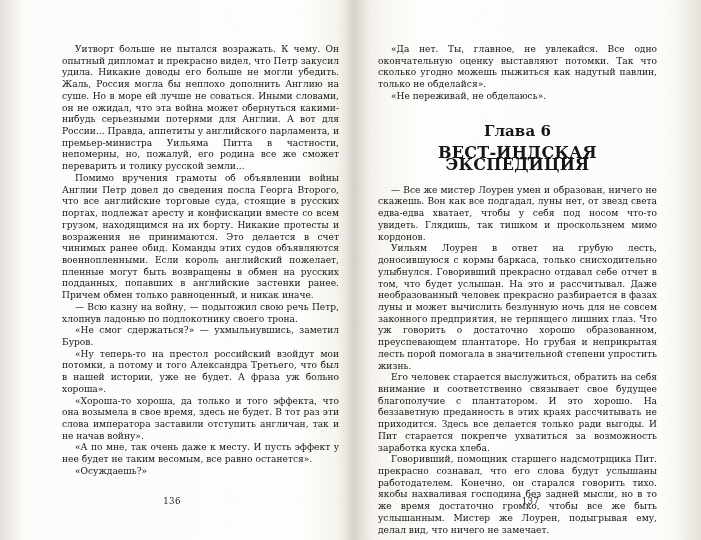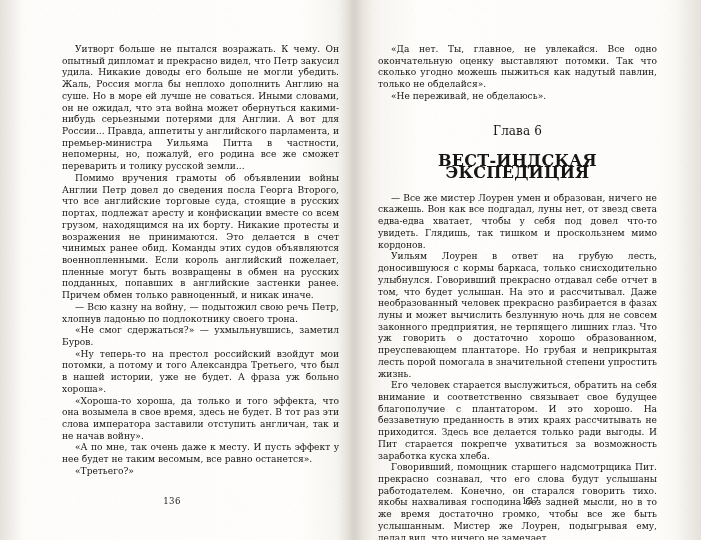"Глава 6" .chapter .chapter-num { font-size: 12px -> 15px; font-weight: normal -> bold; margin-bottom: 18px -> 10px }
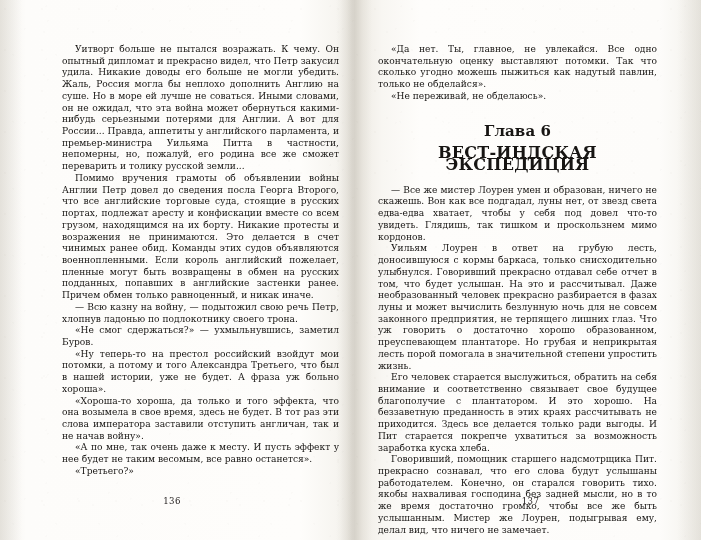"— Все же мистер Лоурен" p.after-chapter { text: довел -> носом }
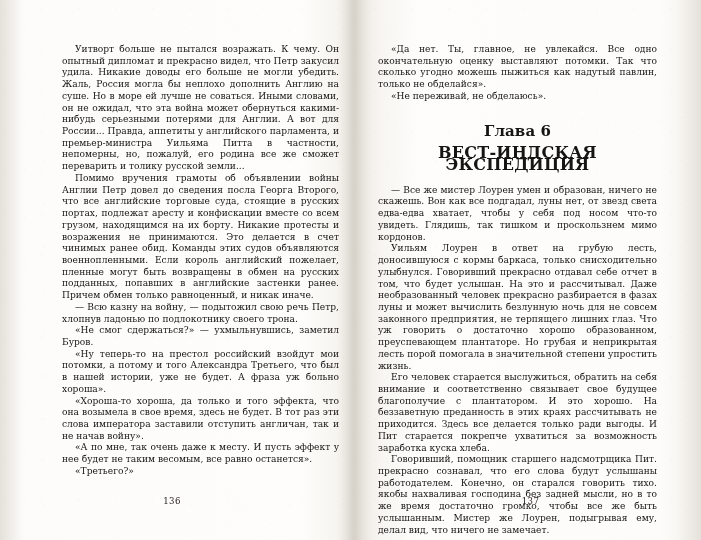"«Третьего?»" p { text: Третьего -> Осуждаешь }
